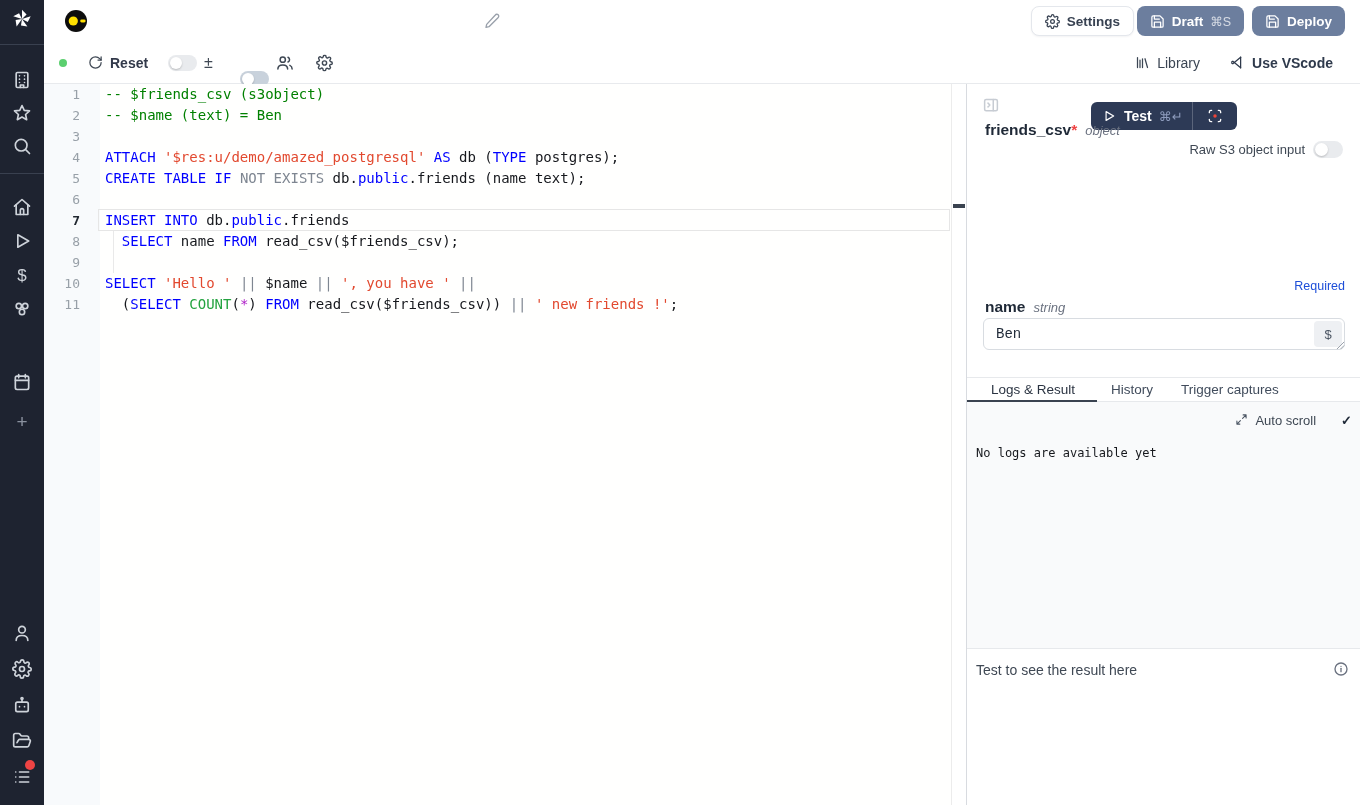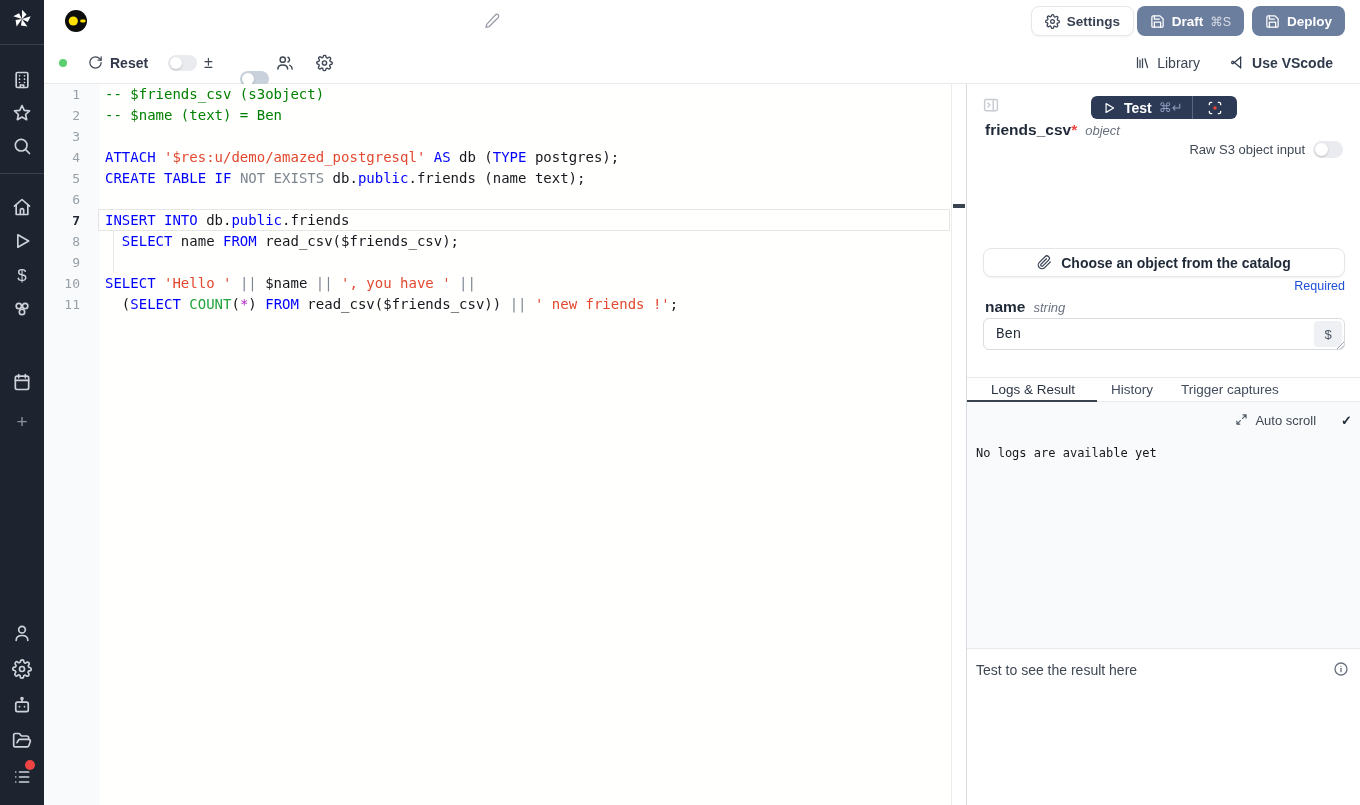"Test" #test-group { height: 23px -> 28px; top: 12px -> 18px }
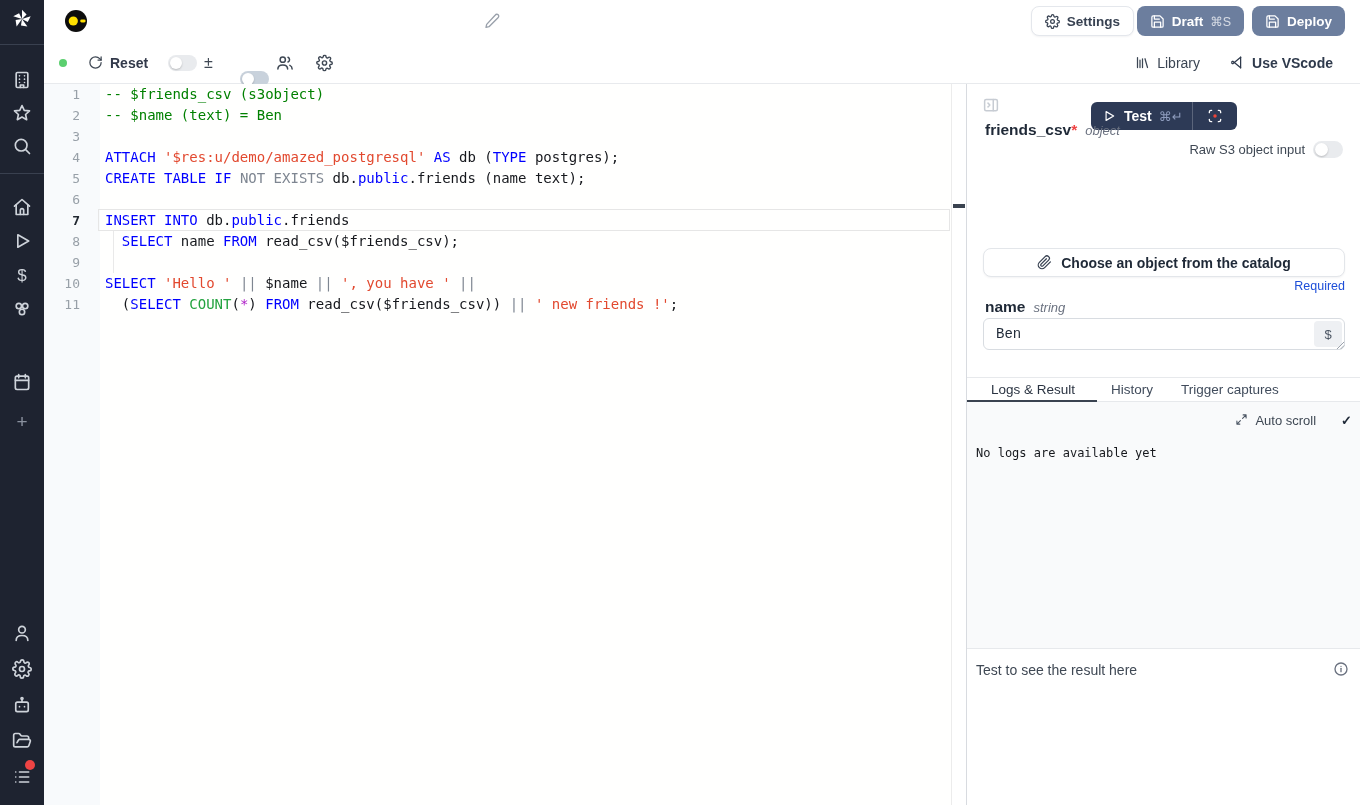"Choose an object from the" button { html: <button> <span> <svg> <path></path> </svg> </span> <span>Choose an object from the catalog</span> </button> -> none }
